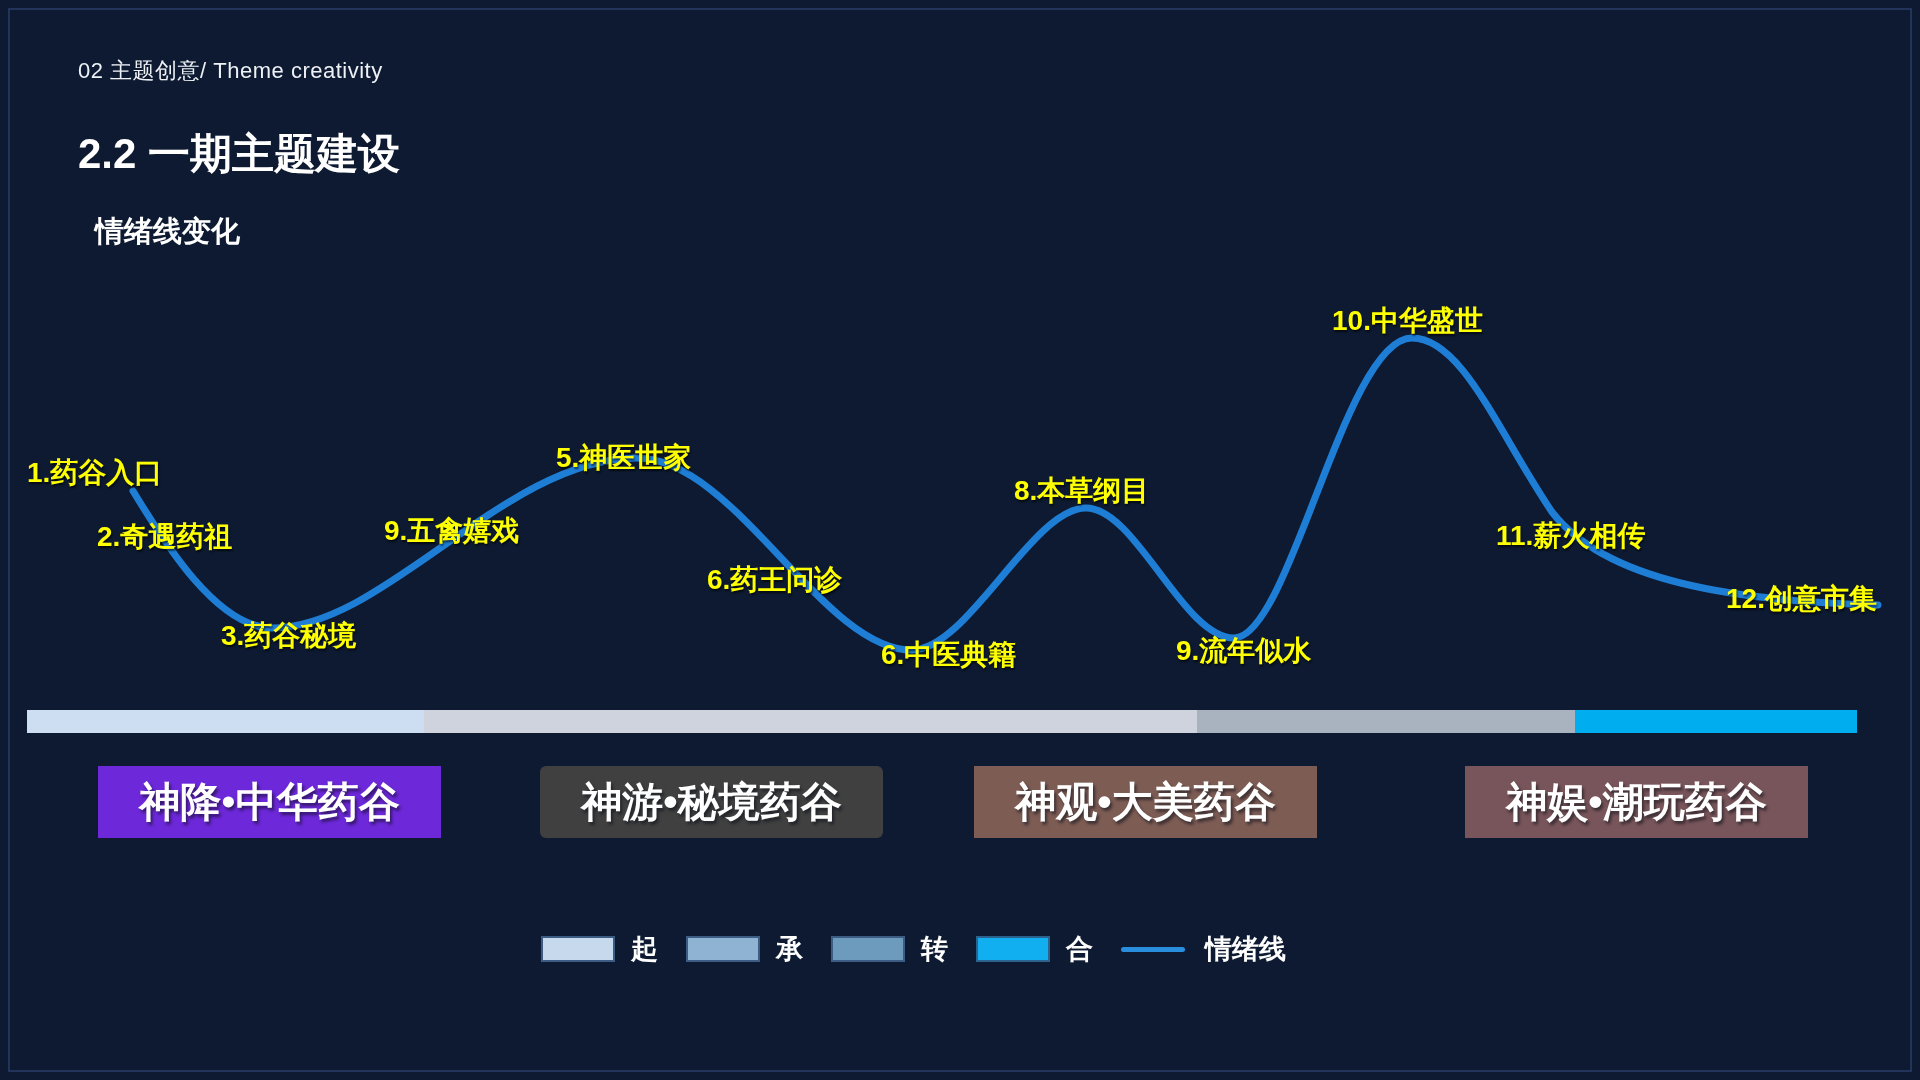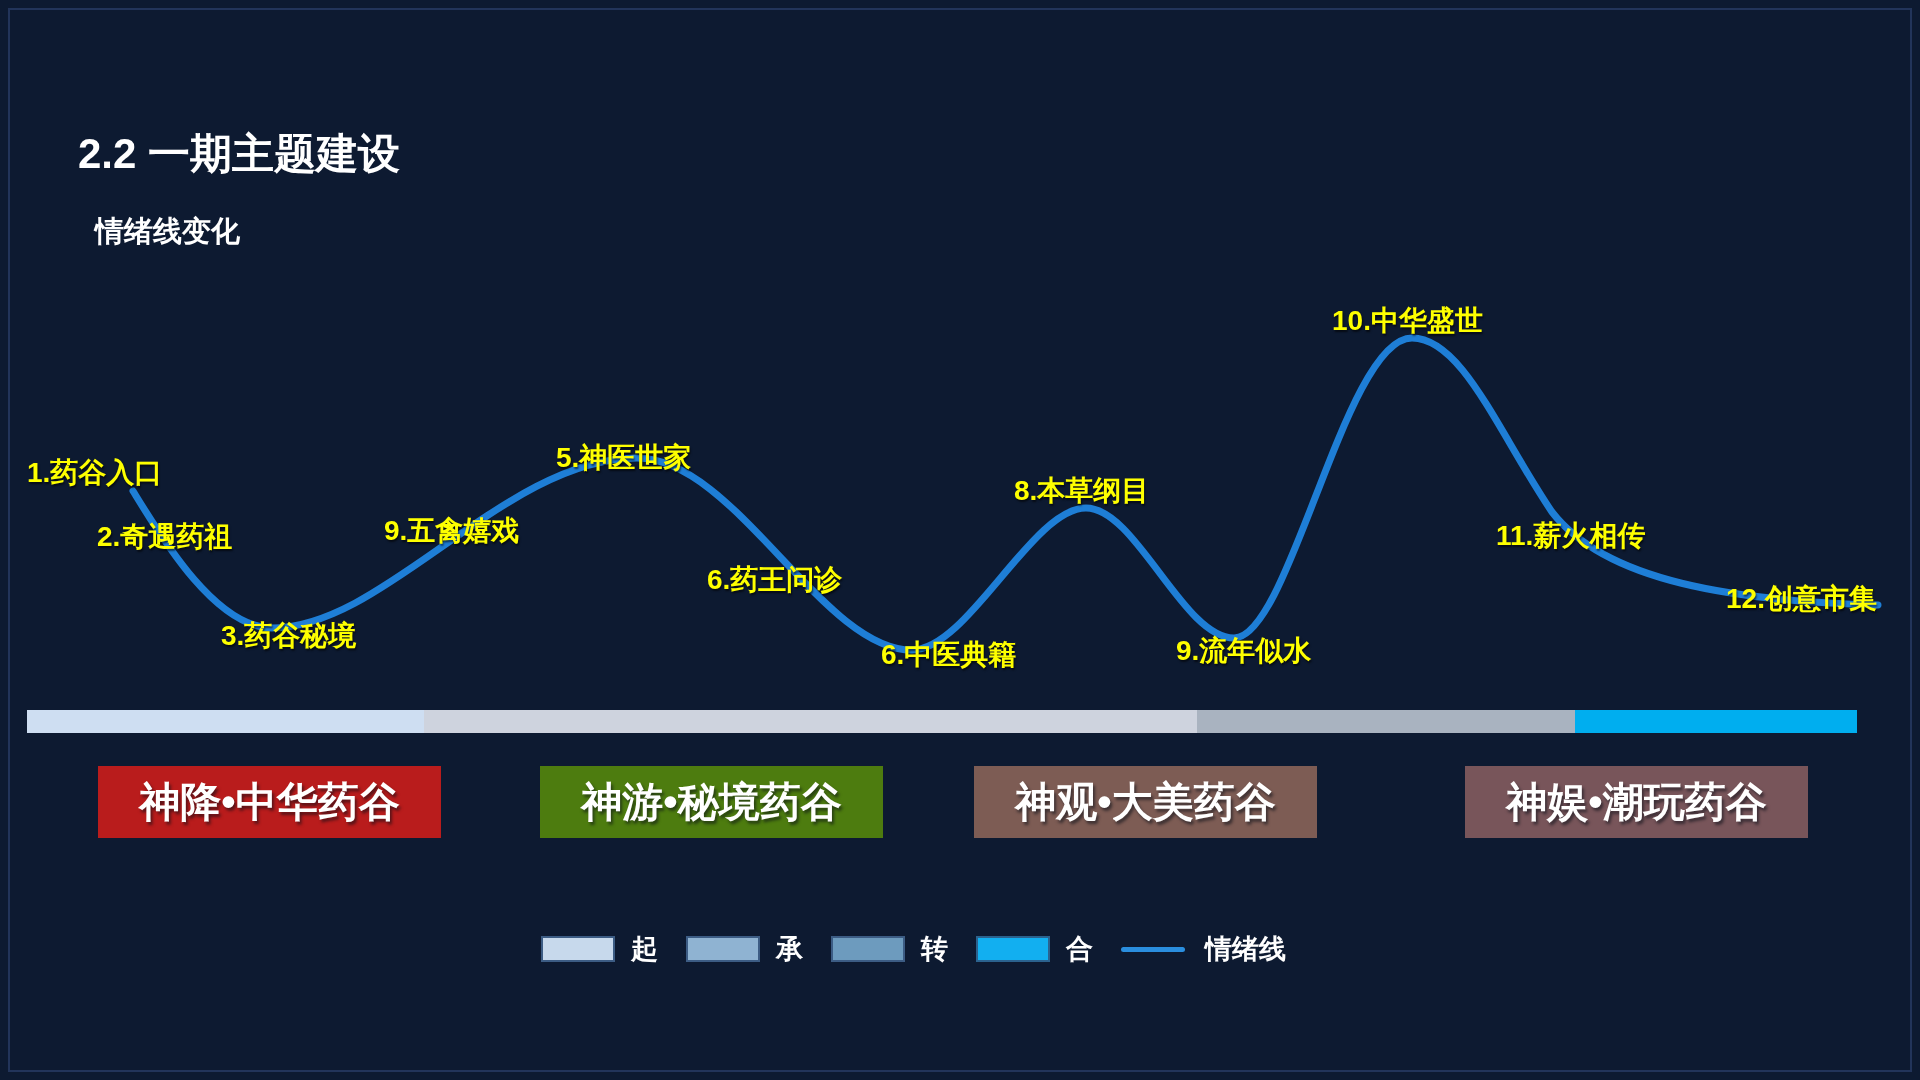"02 主题创意/ Theme creativity" div.eyebrow { html: none -> <div>02 主题创意/ Theme creativity</div> }
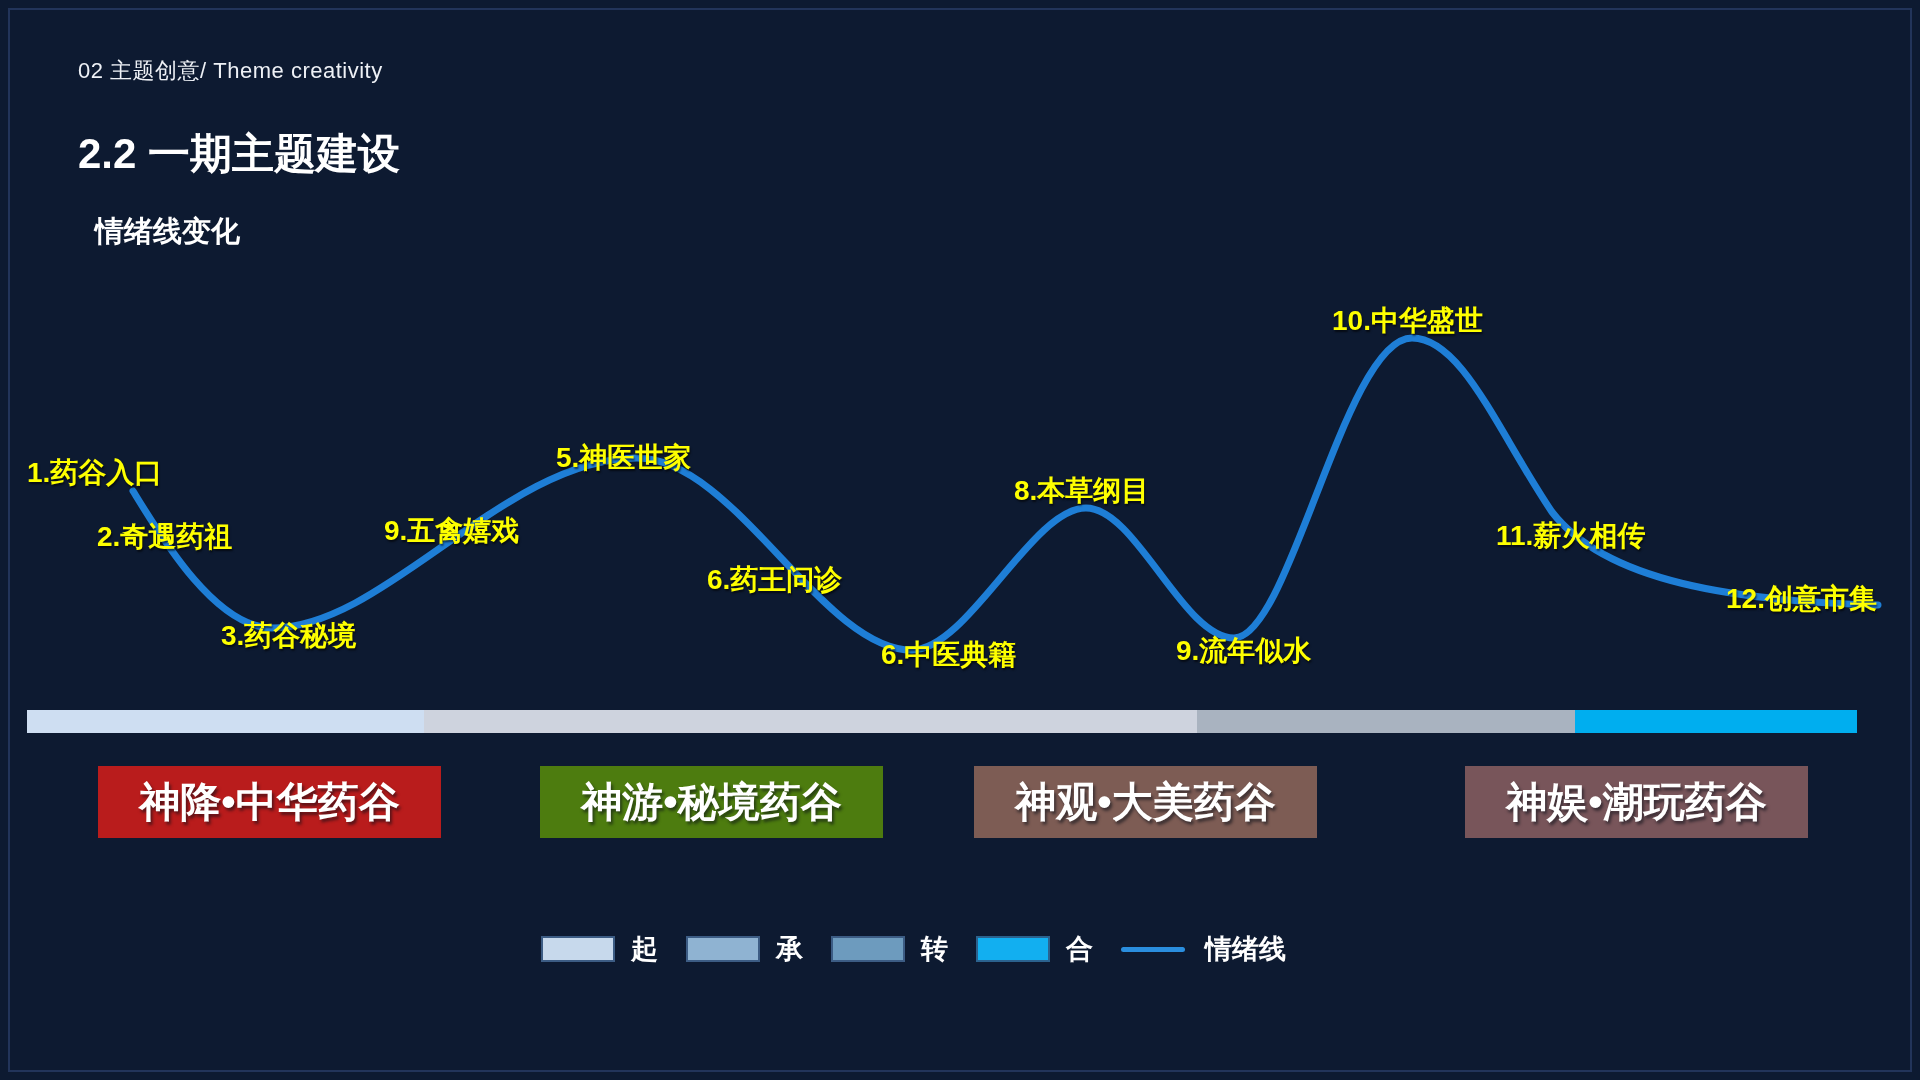"神降•中华药谷" .theme-1 { background: #b91c1c -> #6d28d9; font-family: none -> Liberation Serif, serif }
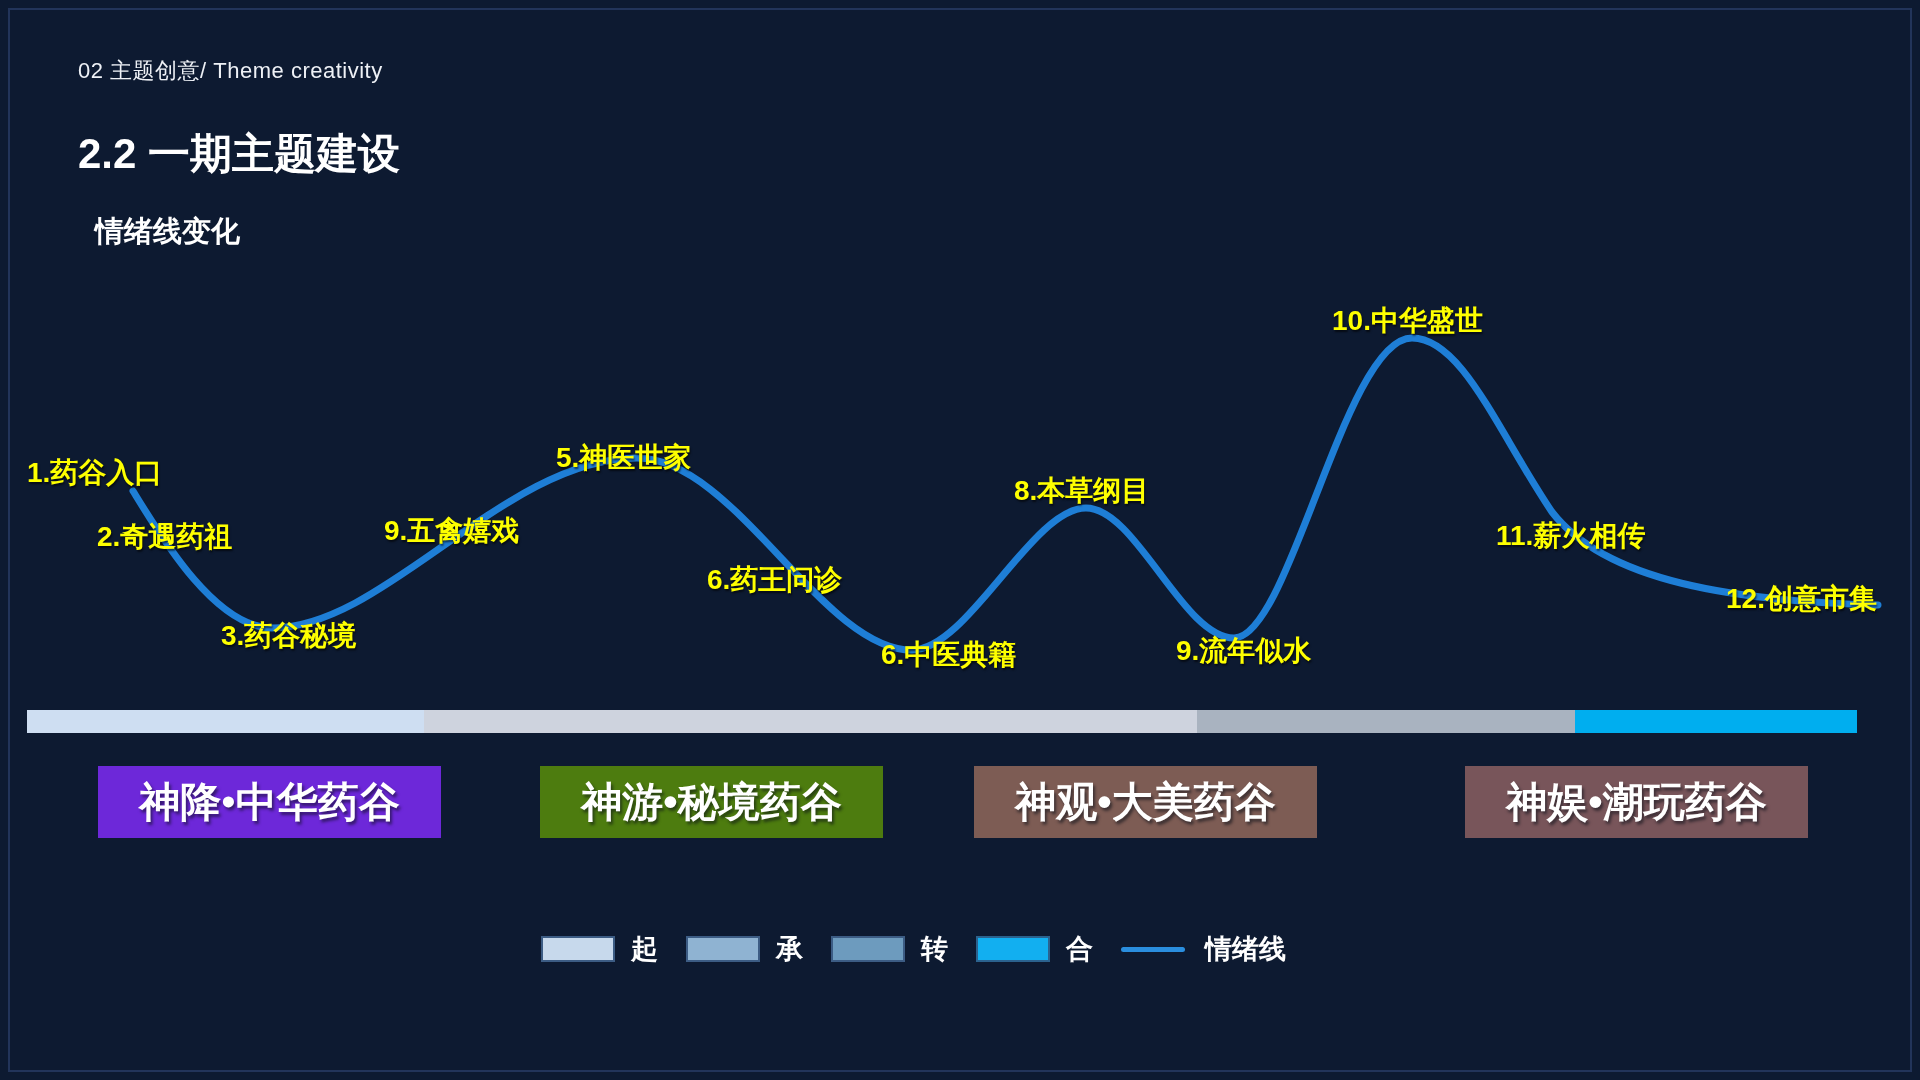"神游•秘境药谷" .theme-2 { background: #4d7c0f -> #404040; border-radius: none -> 6px }
